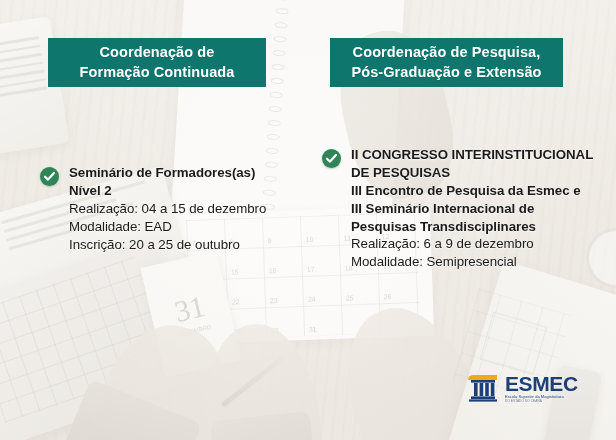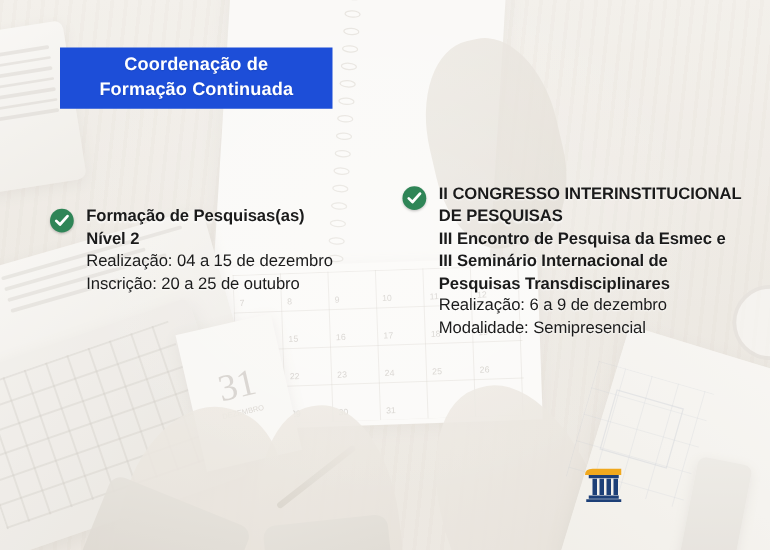"Coordenação de" .banner { background: #1d4ed8 -> #0f766e }
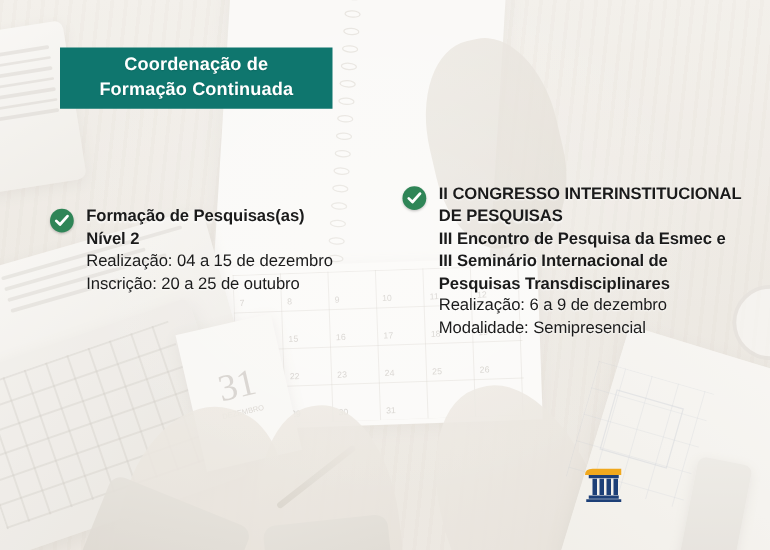"Coordenação de Pesquisa," div.banner { html: none -> <div> <div> <span>Coordenação de Pesquisa,</span><br> <span>Pós-Graduação e Extensão</span> </div> </div> }
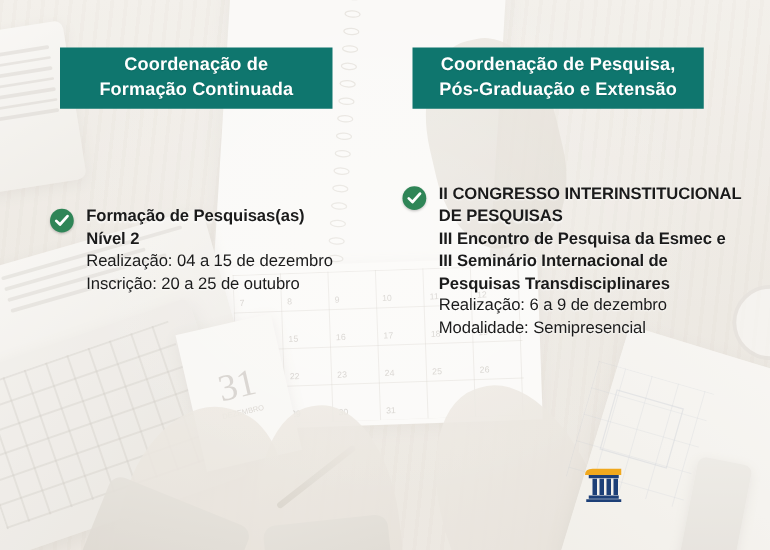"Formação de Pesquisas(as)" div.ln-bold { text: Formação de Pesquisas -> Seminário de Formadores }
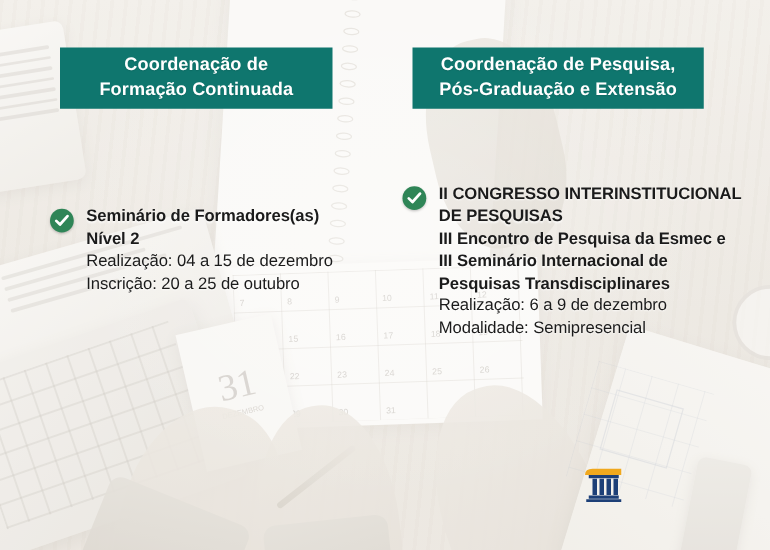"Modalidade: EAD" div.ln-normal { html: none -> <div>Modalidade: EAD</div> }
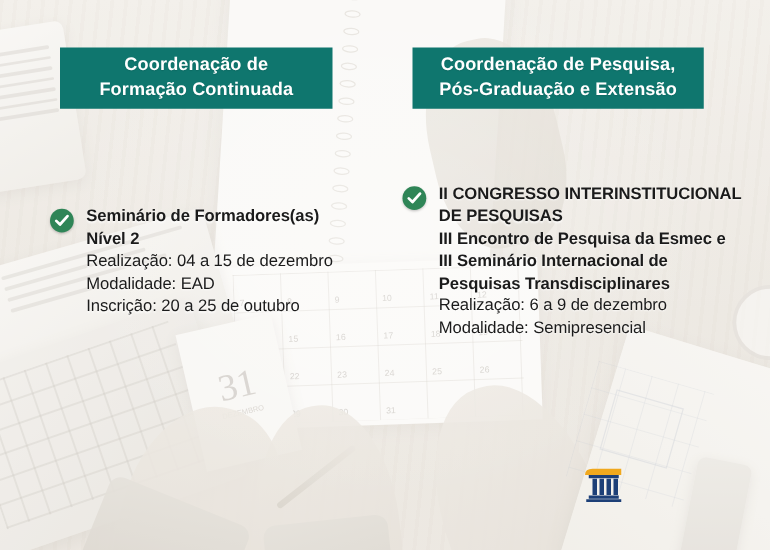"ESMEC" div.logo-words { html: none -> <div> <div>ESMEC</div> <div>Escola Superior da Magistratura</div> <div>DO ESTADO DO CEARÁ</div> </div> }
